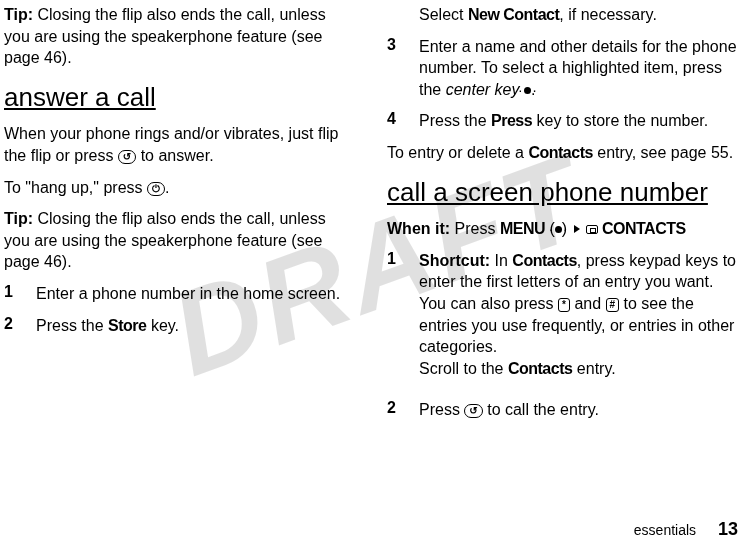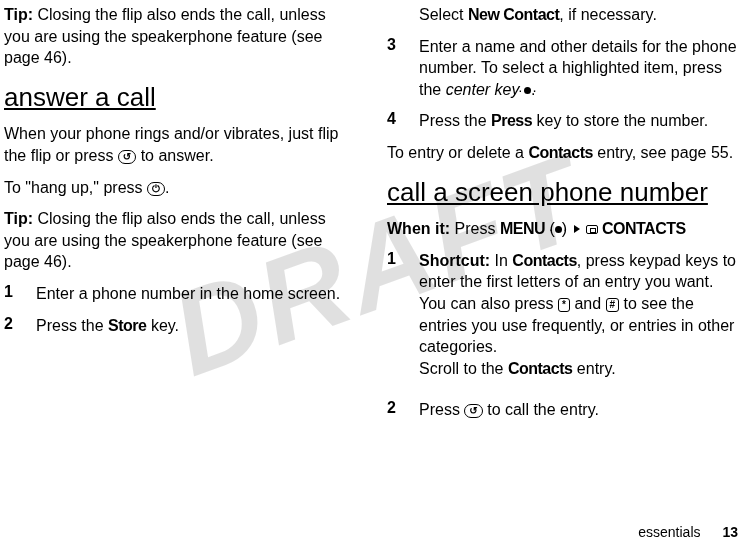"13" .footer .pg { font-size: 14px -> 18px }
